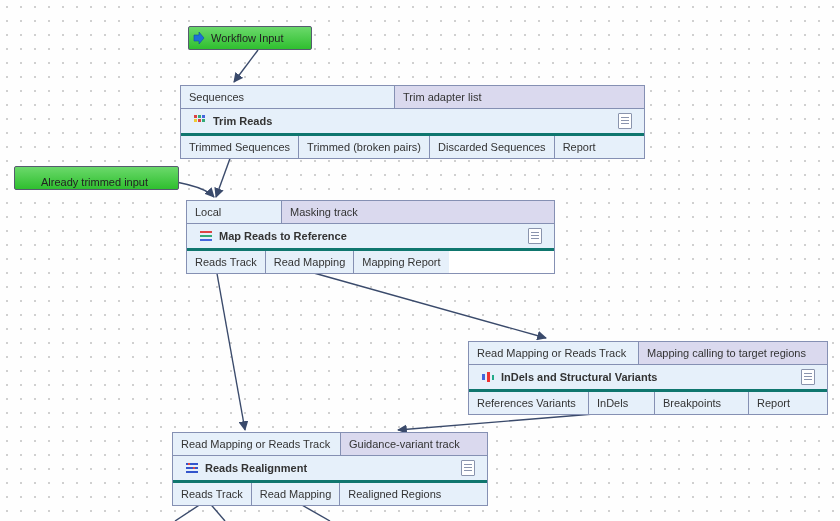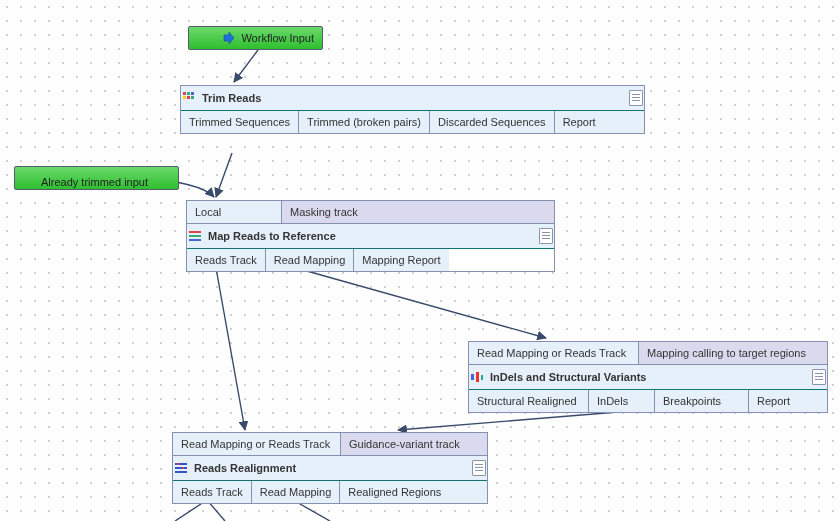"Workflow Input" div.input-node { justify-content: flex-end -> none; width: 135px -> 124px }
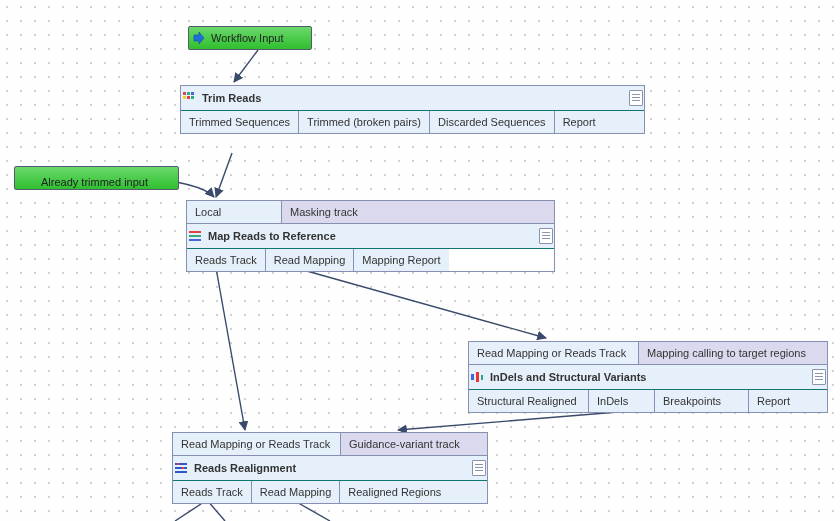"Sequences" div.row { html: none -> <div> <div>Sequences</div> <div>Trim adapter list</div> </div> }
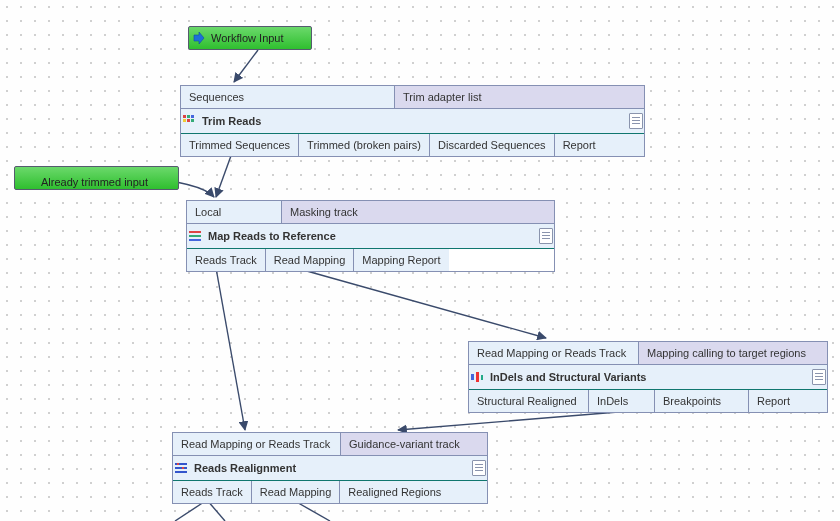"Trim Reads" .row.title { padding: 0 1px -> 0 12px }
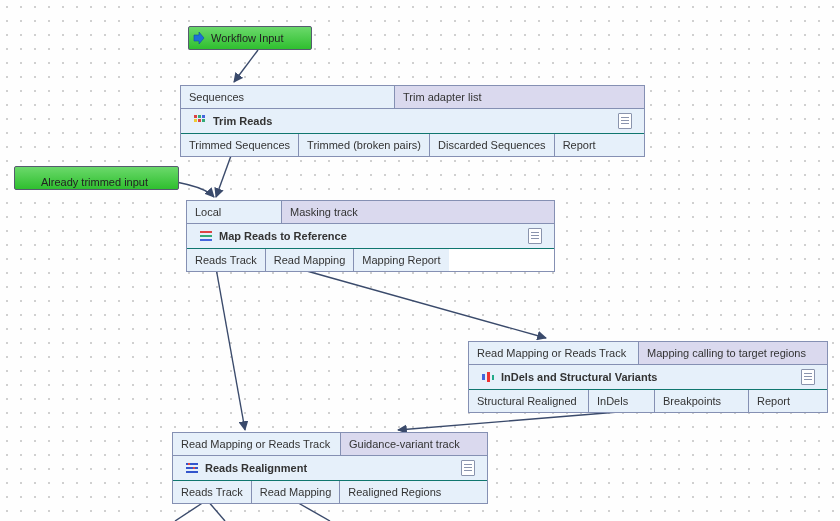"Trimmed Sequences" .row.outputs { border-top: 1px solid #0f766e -> 3px solid #0f766e }
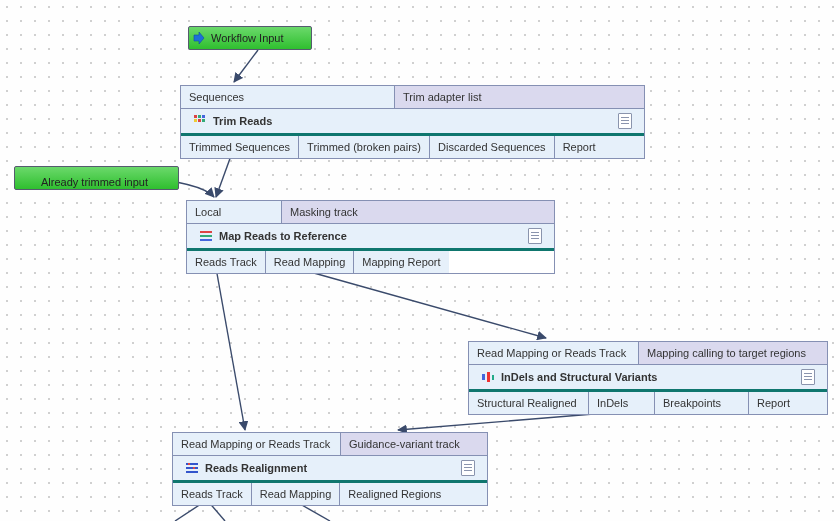"Structural Realigned" div.cell { text: Structural Realigned -> References Variants }
